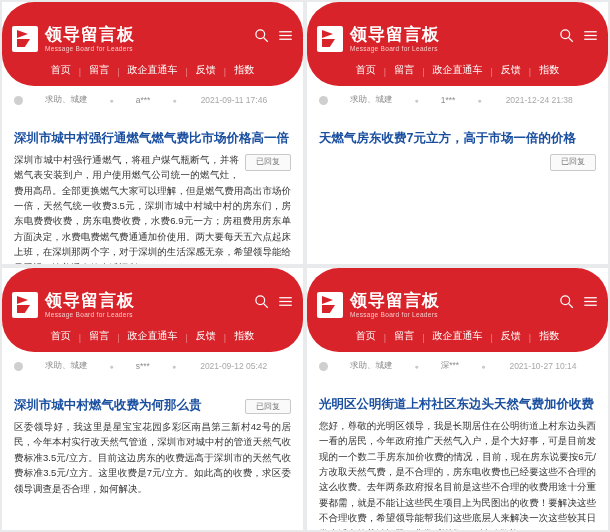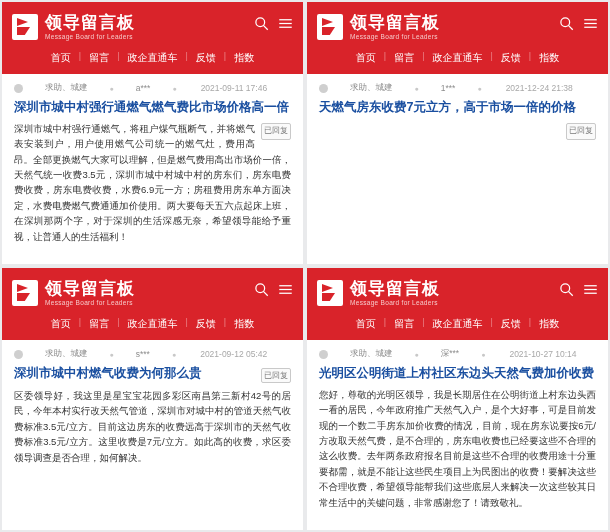"领导留言板" .hdr { border-radius: none -> 32px; padding: 8px 10px 0 10px -> 20px 10px 0 10px }
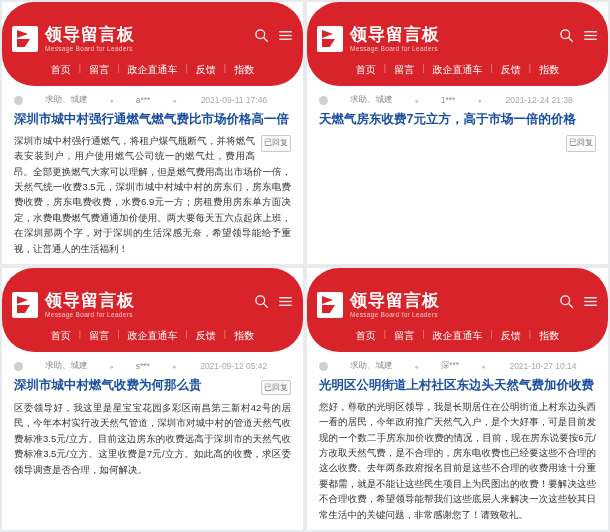"首页" .nav { align-items: flex-start -> flex-end }
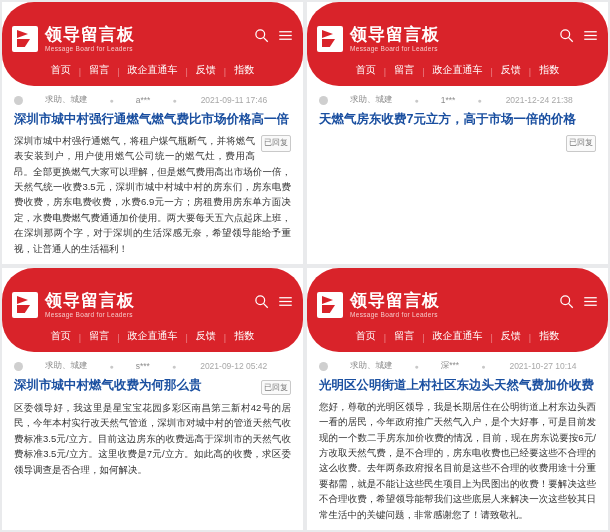"深圳市城中村强行通燃气燃气费比市场价格高一倍" .title-row { align-items: flex-start -> flex-end; margin-top: none -> 19px }
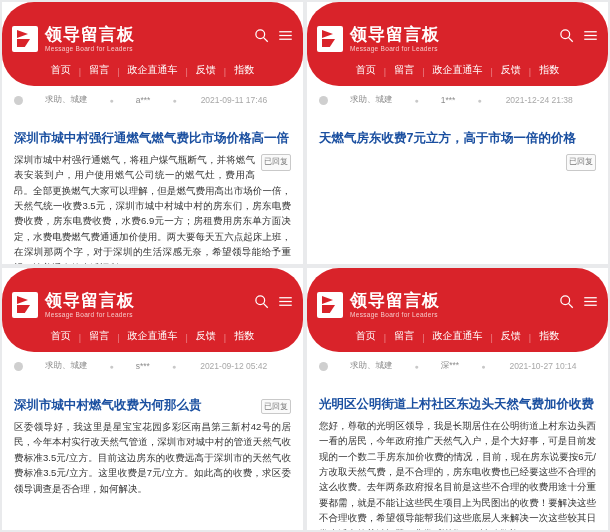"已回复" .badge { padding: 1px 2px -> 1px 10px }
